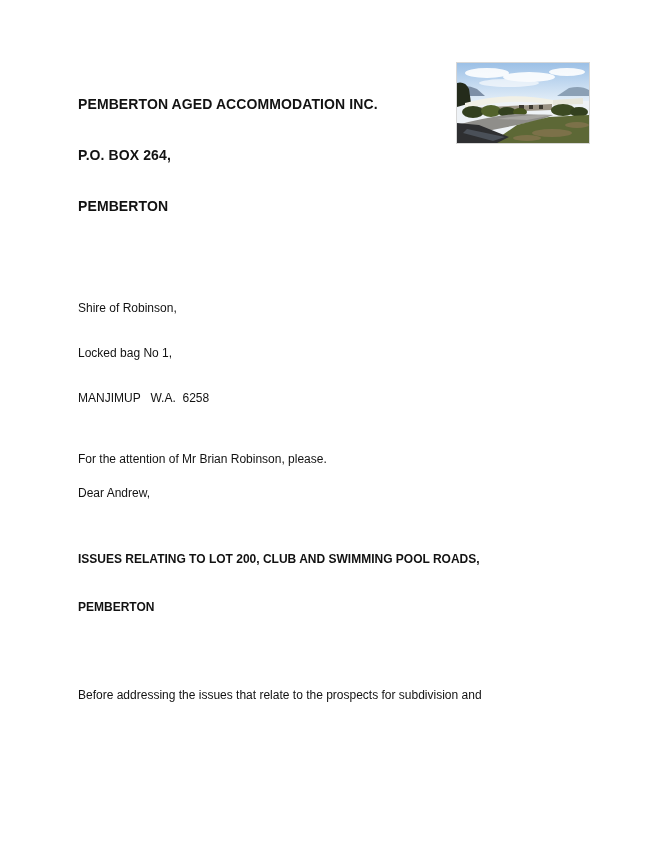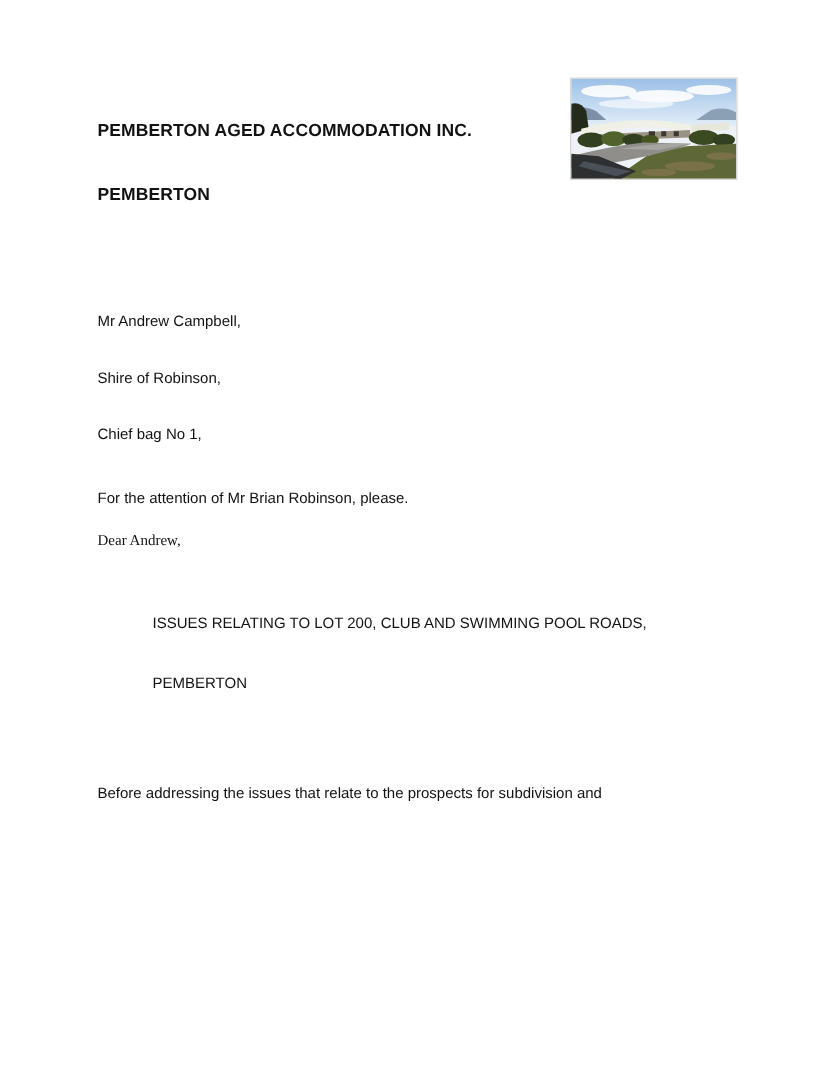"P.O. BOX 264," div { html: none -> <div>P.O. BOX 264,</div> }
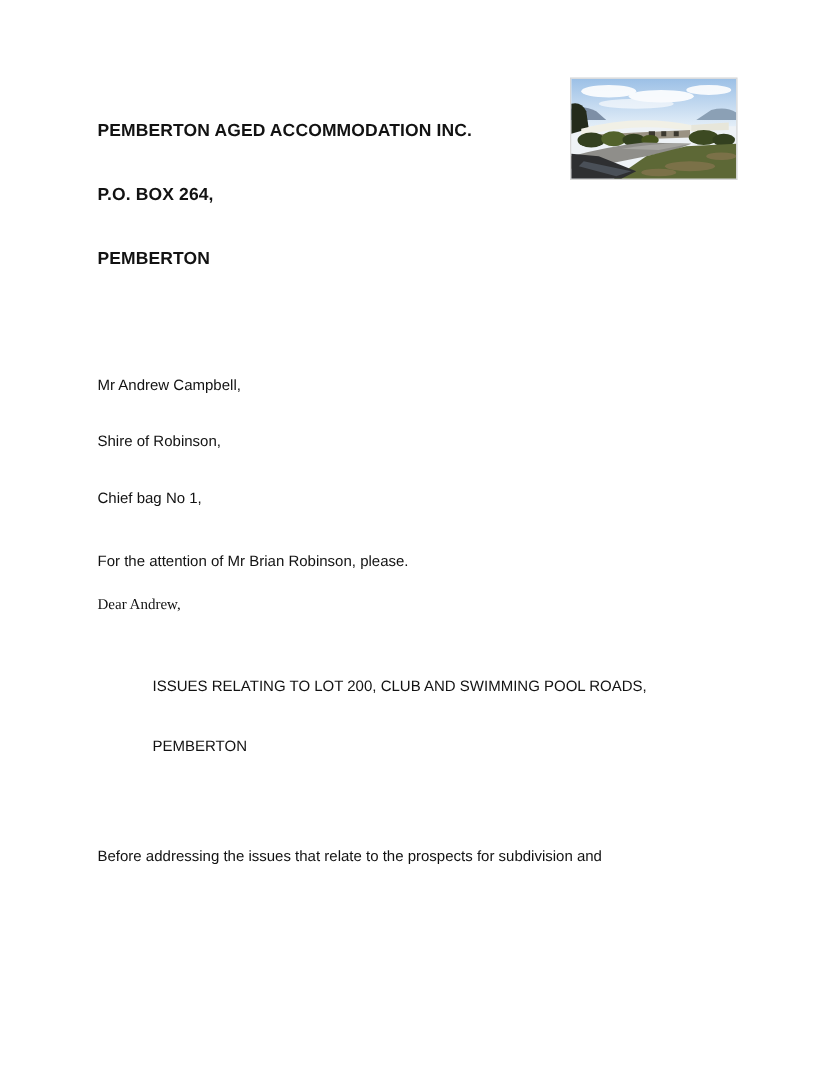"Mr Andrew Campbell," div { html: <div>Mr Andrew Campbell,</div> -> none }
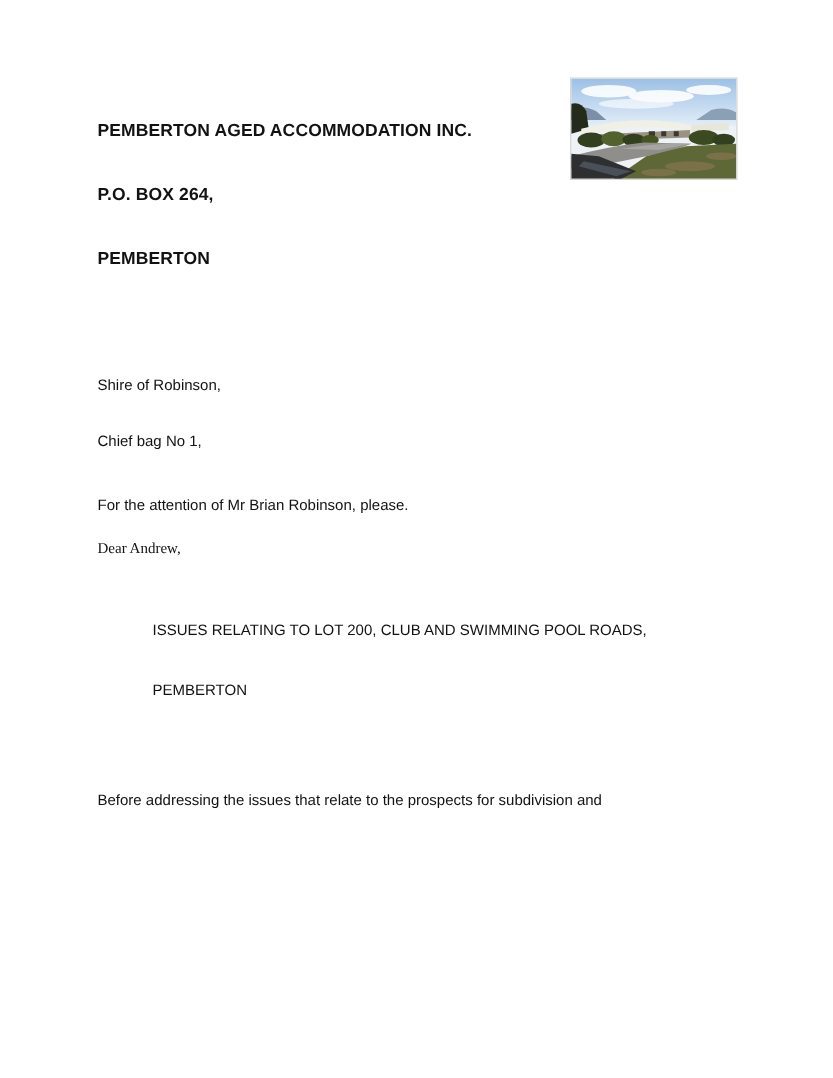"Chief bag No 1," div { text: Chief -> Locked }
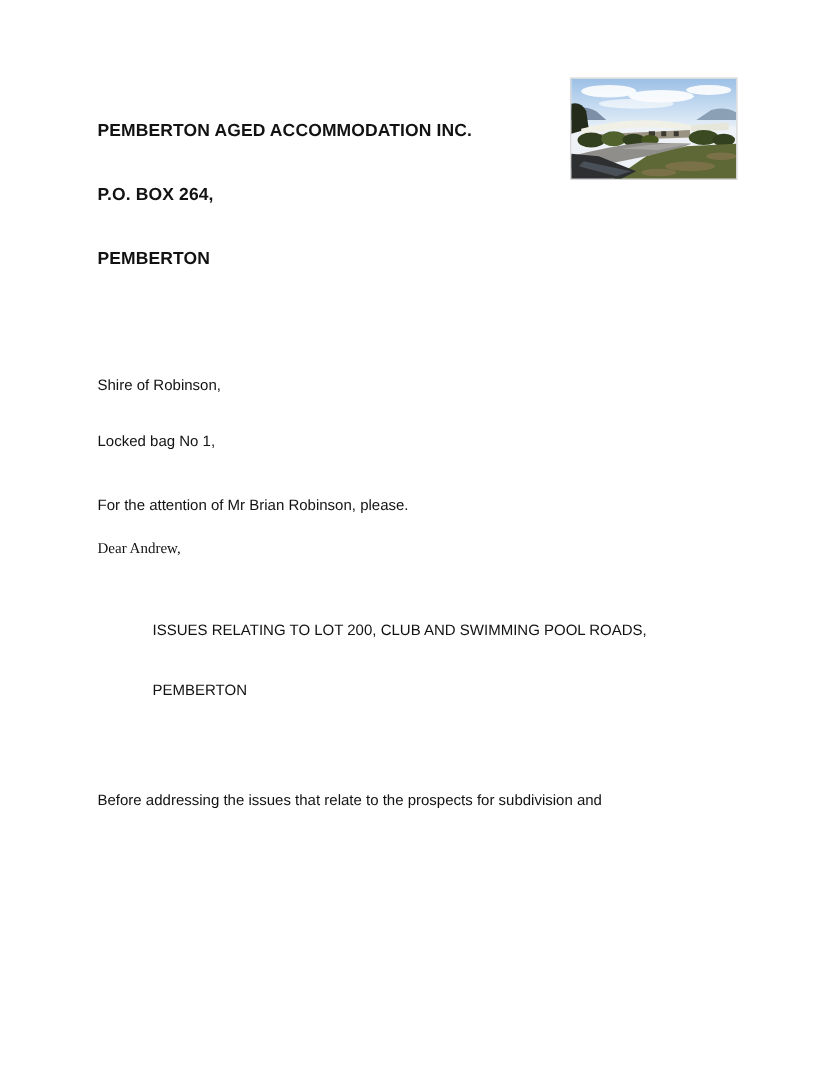"MANJIMUP W.A. 6258" div { html: none -> <div>MANJIMUP W.A. 6258</div> }
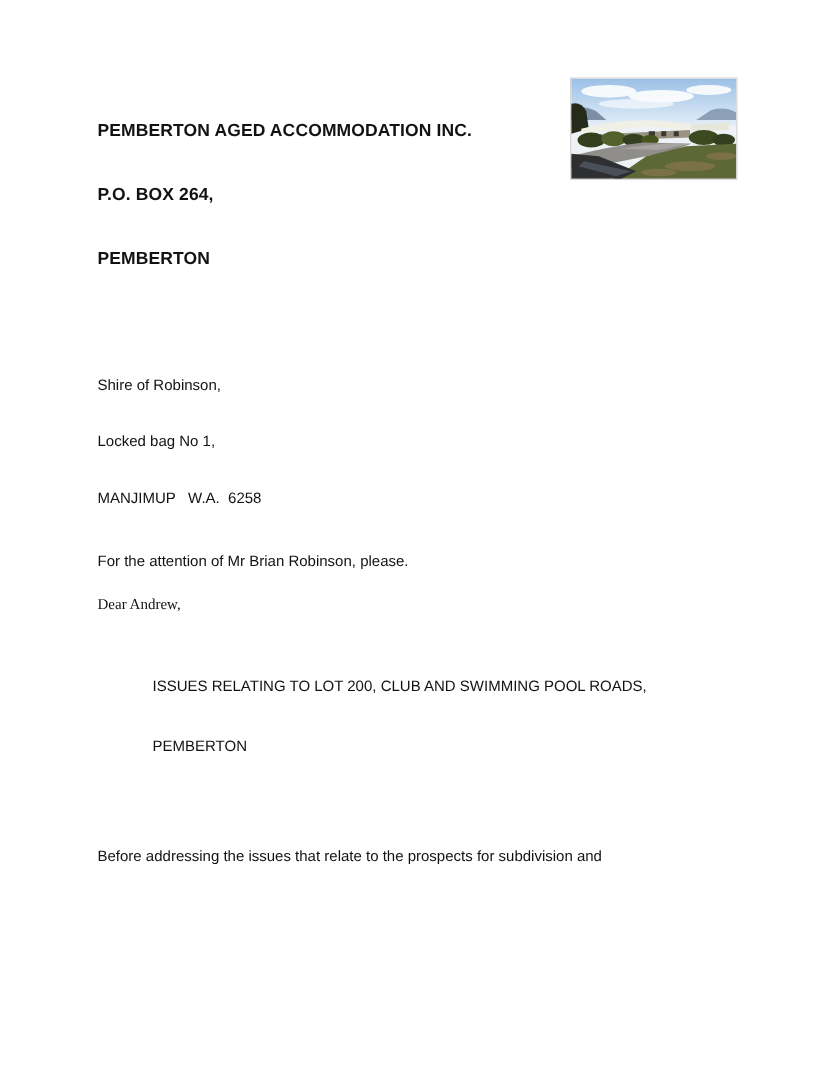"For the attention of Mr" .attention { margin-top: 6px -> 16px }
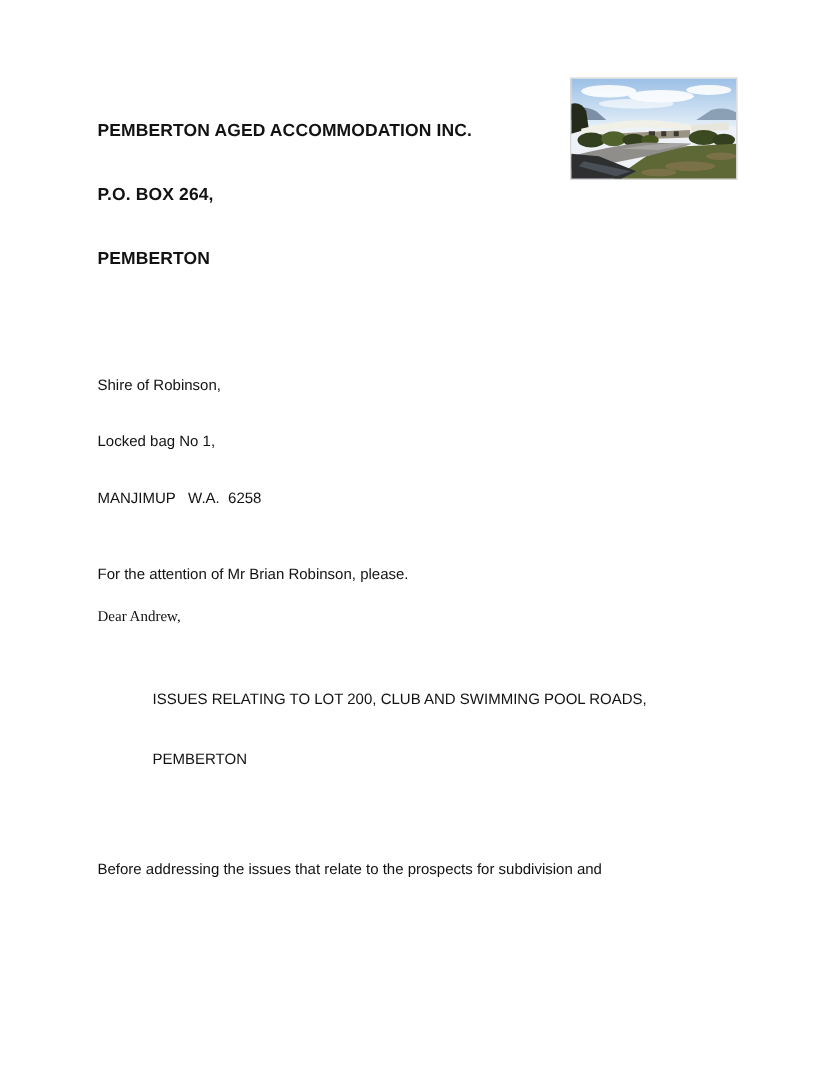"Dear Andrew," .salutation { font-family: Liberation Serif, serif -> none }
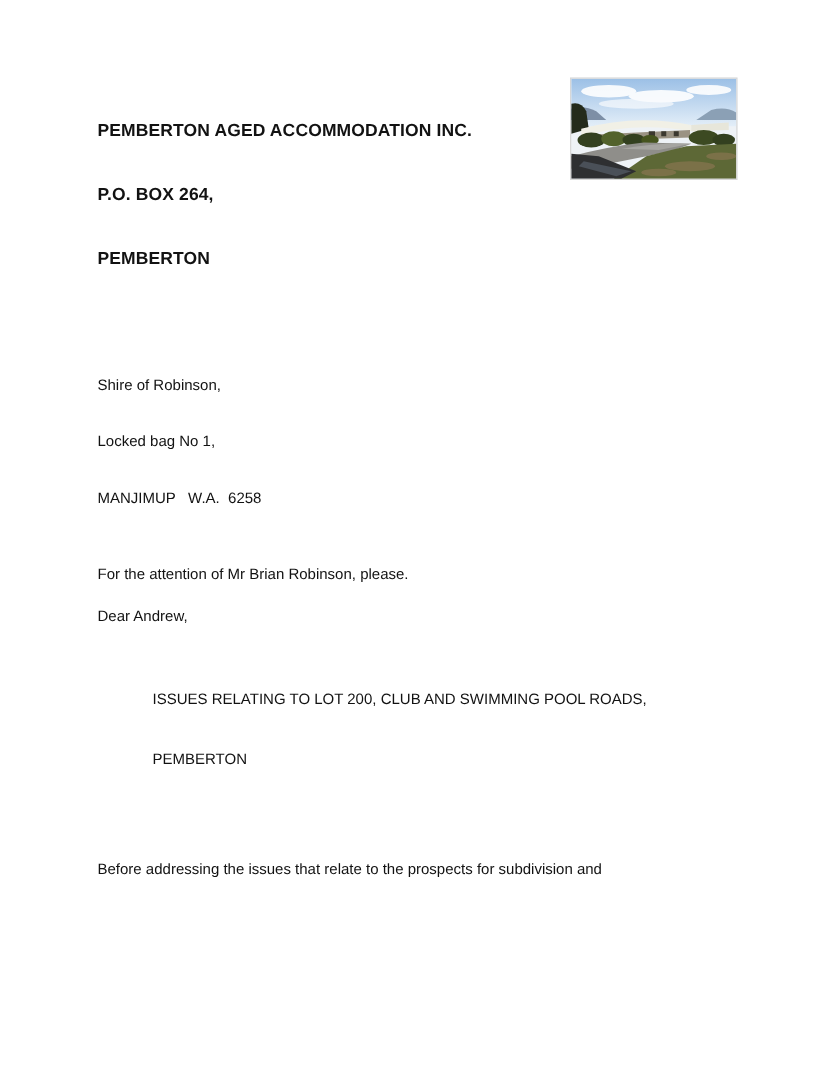"ISSUES RELATING TO LOT 200," .subject { font-weight: normal -> bold; margin-left: 44px -> none }
